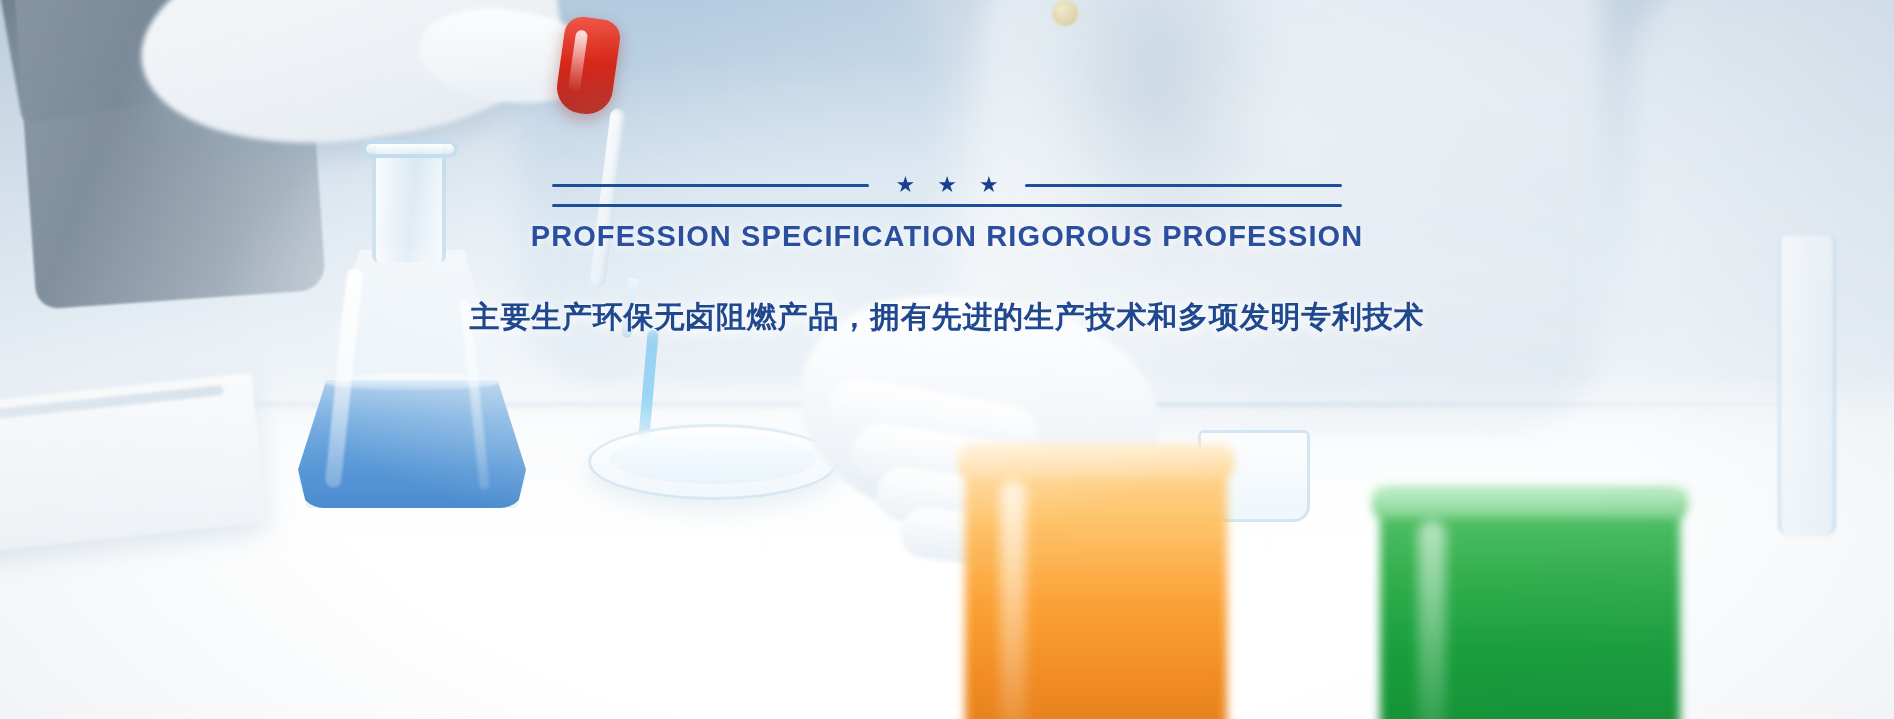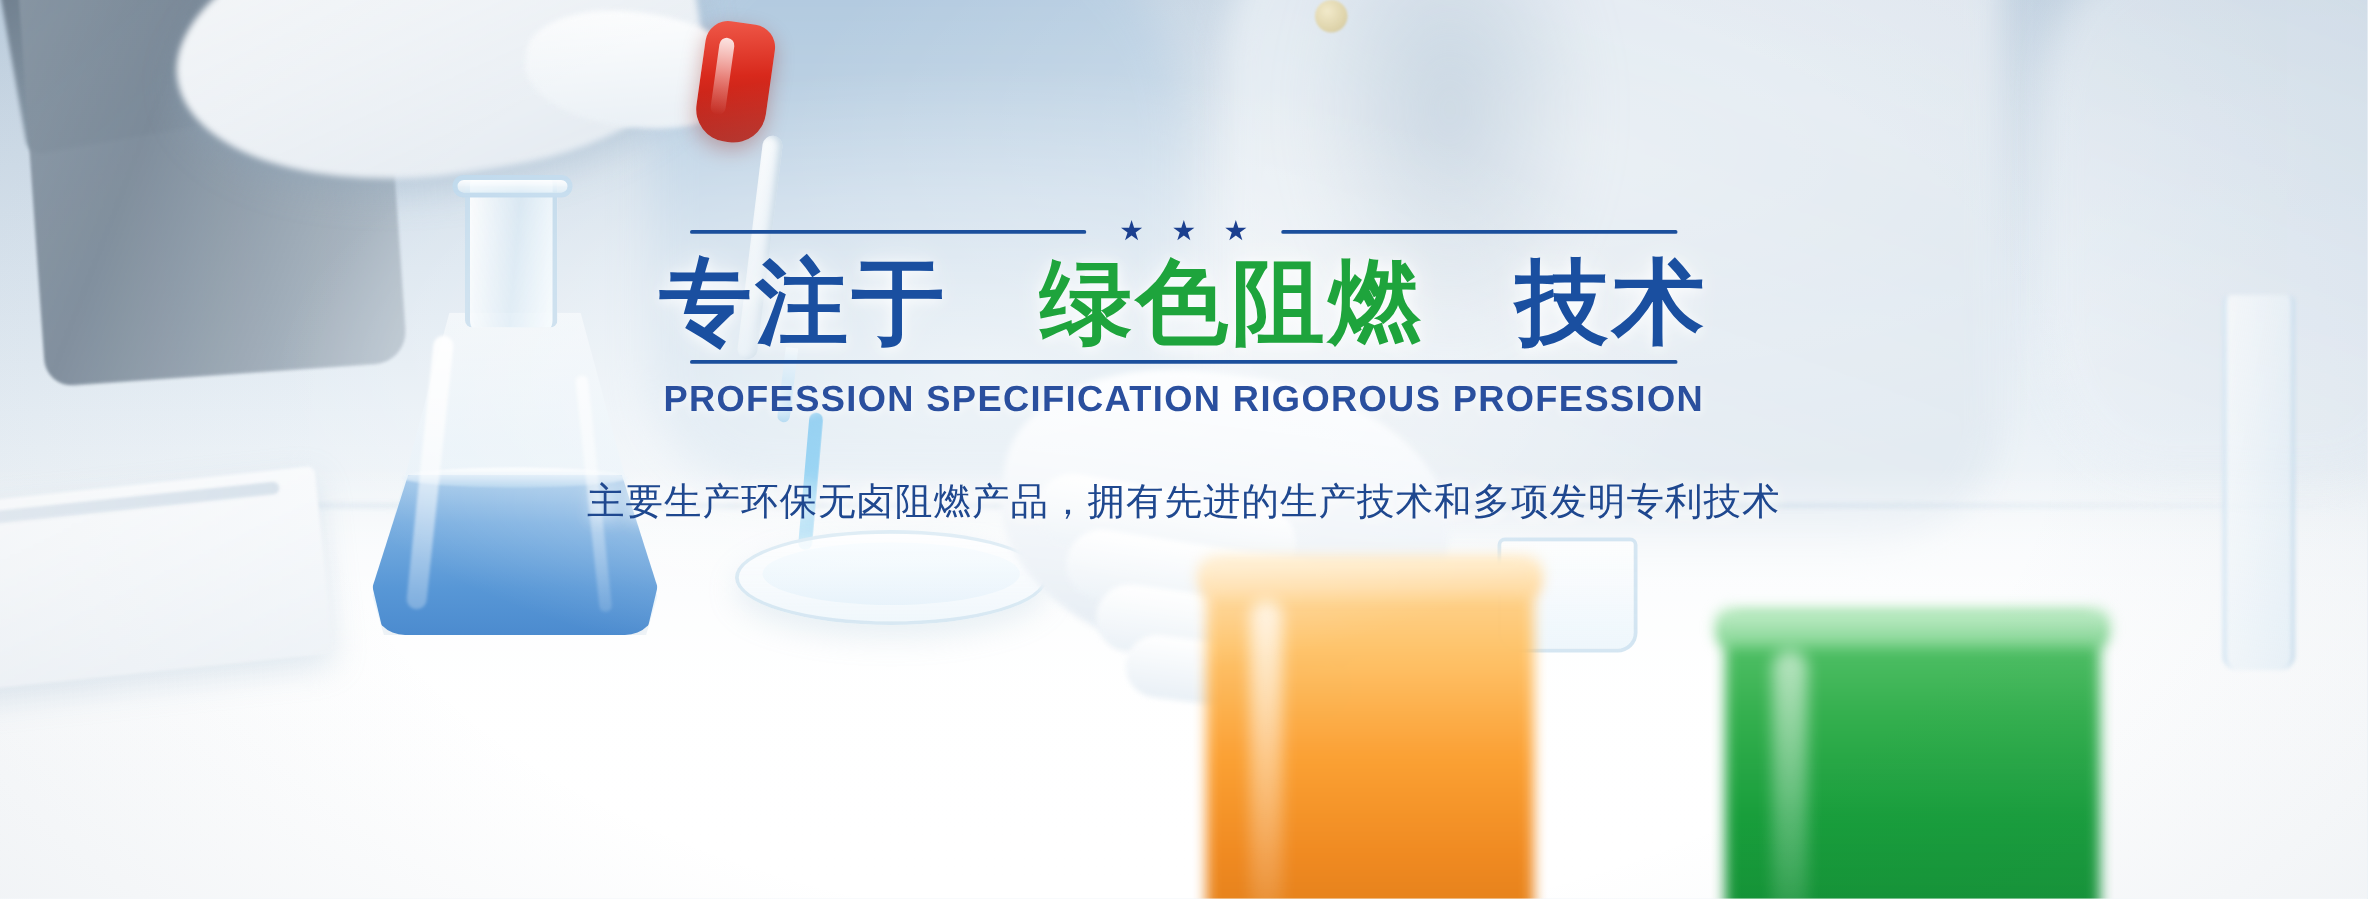"专注于 绿色阻燃 技术" div.headline { html: <div> <span>专注于</span> <span></span> <span>绿色阻燃</span> <span></span> <span>技术</span> </div> -> none }
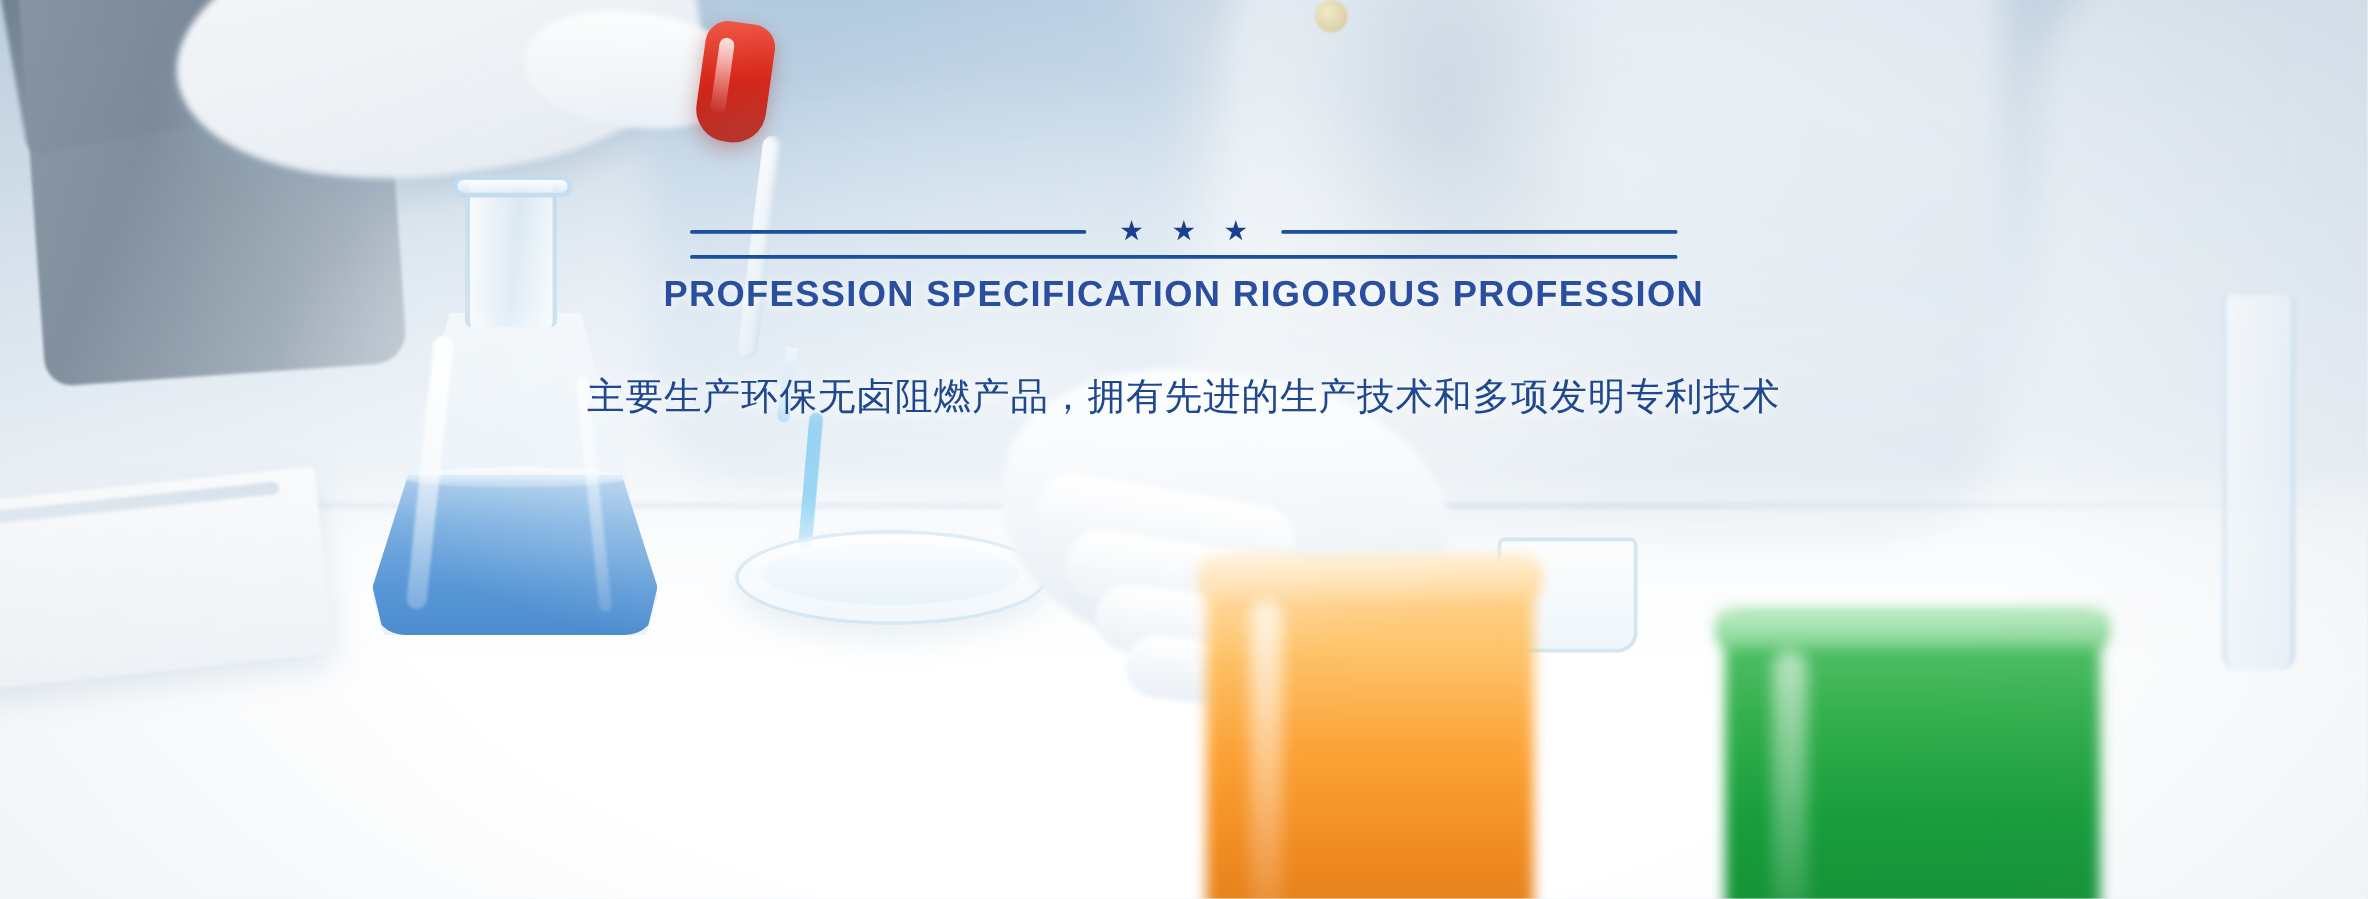"主要生产环保无卤阻燃产品，拥有先进的生产技术和多项发明专利技术" .desc { font-weight: 400 -> 700 }
